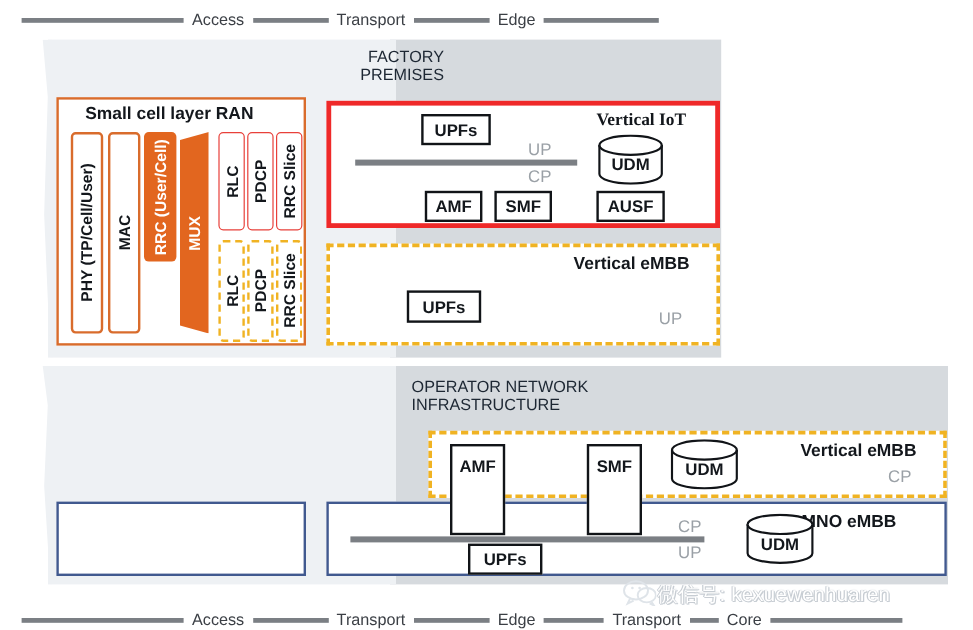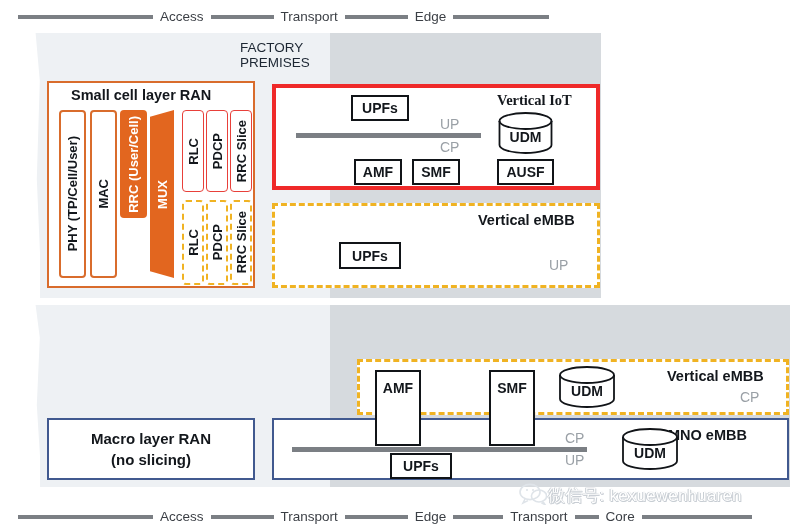"FACTORY" div.section-title { text-align: left -> right }
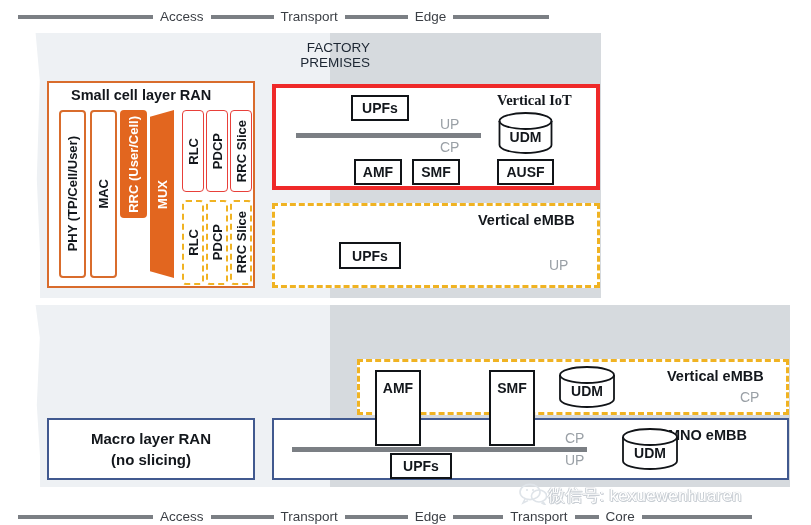"OPERATOR NETWORK" div.section-title { html: none -> <div>OPERATOR NETWORK INFRASTRUCTURE</div> }
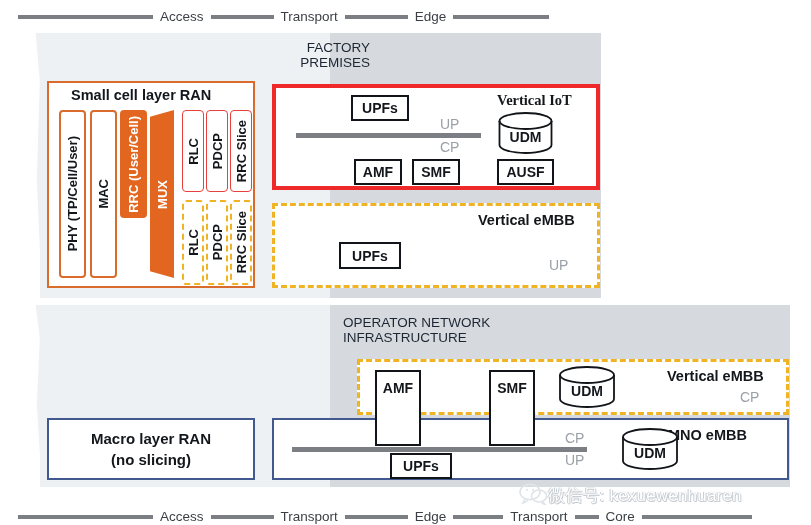"Macro layer RAN" div.centered-label { html: <div> <span>Macro layer RAN</span> <span>(no slicing)</span> </div> -> none }
